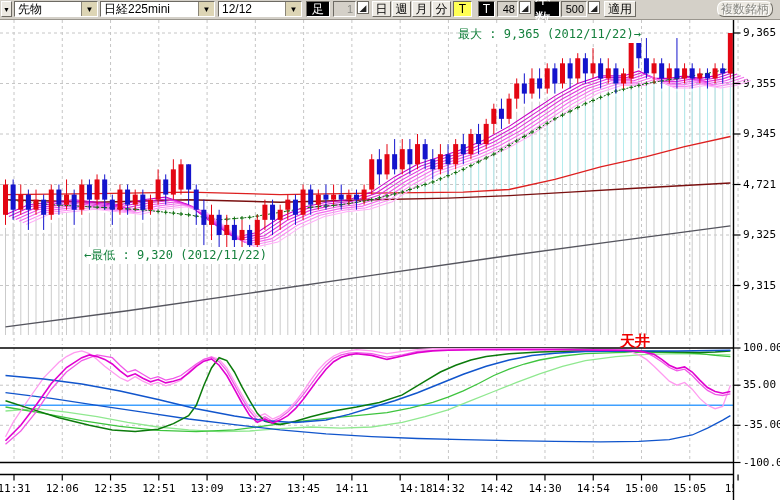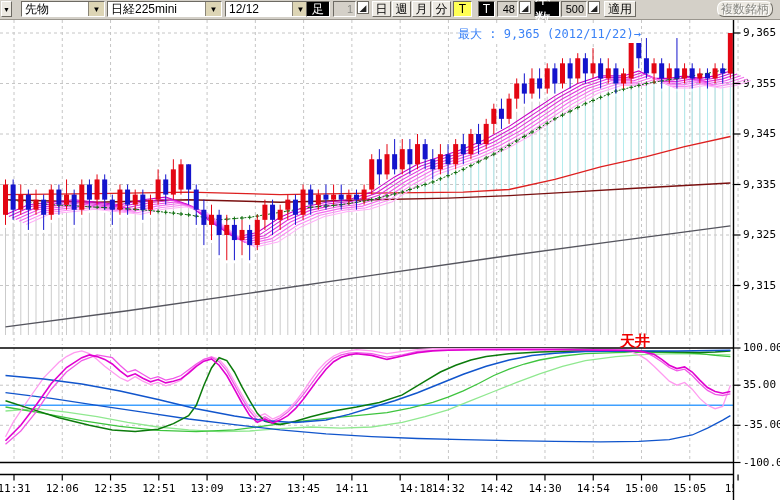"先物" .combo { margin-left: 7px -> none }
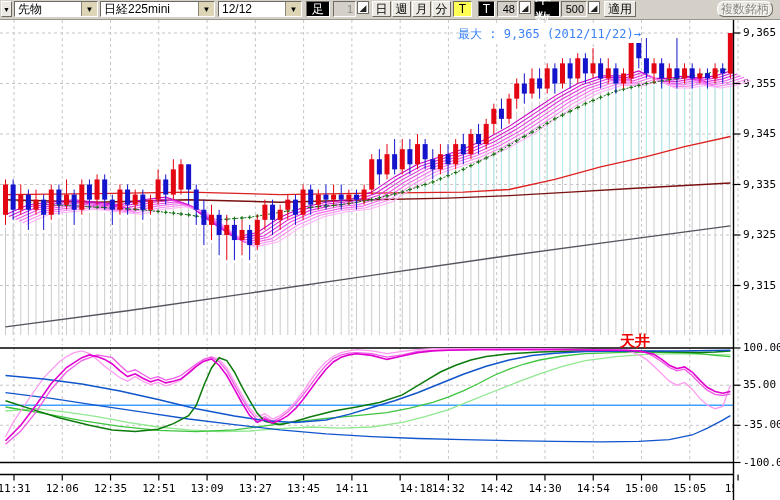"最大 : 9,365 (2012/11/22)→" .anno { color: #3b82f6 -> #15803d }
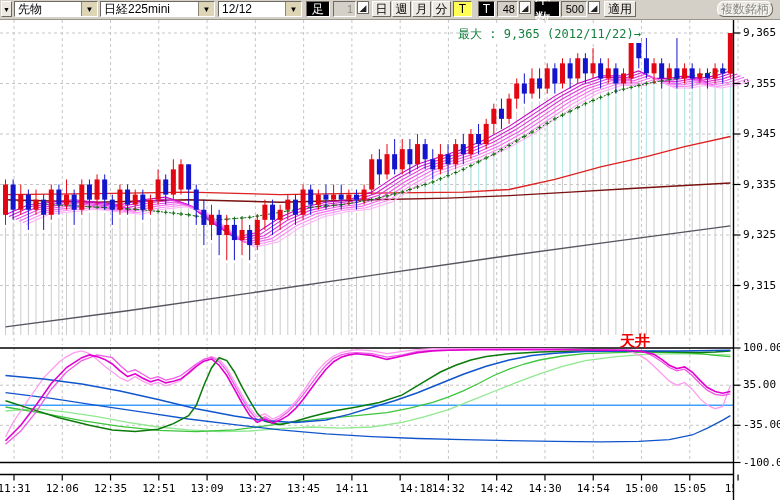"9,335" div.axlabel { text: 9,335 -> 4,721 }
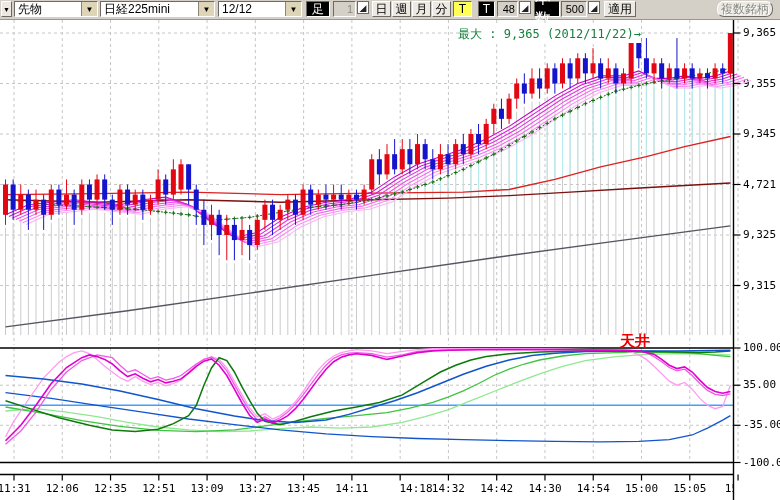"←最低 : 9,320 (2012/11/22)" div.anno { html: none -> <div>←最低 : 9,320 (2012/11/22)</div> }
